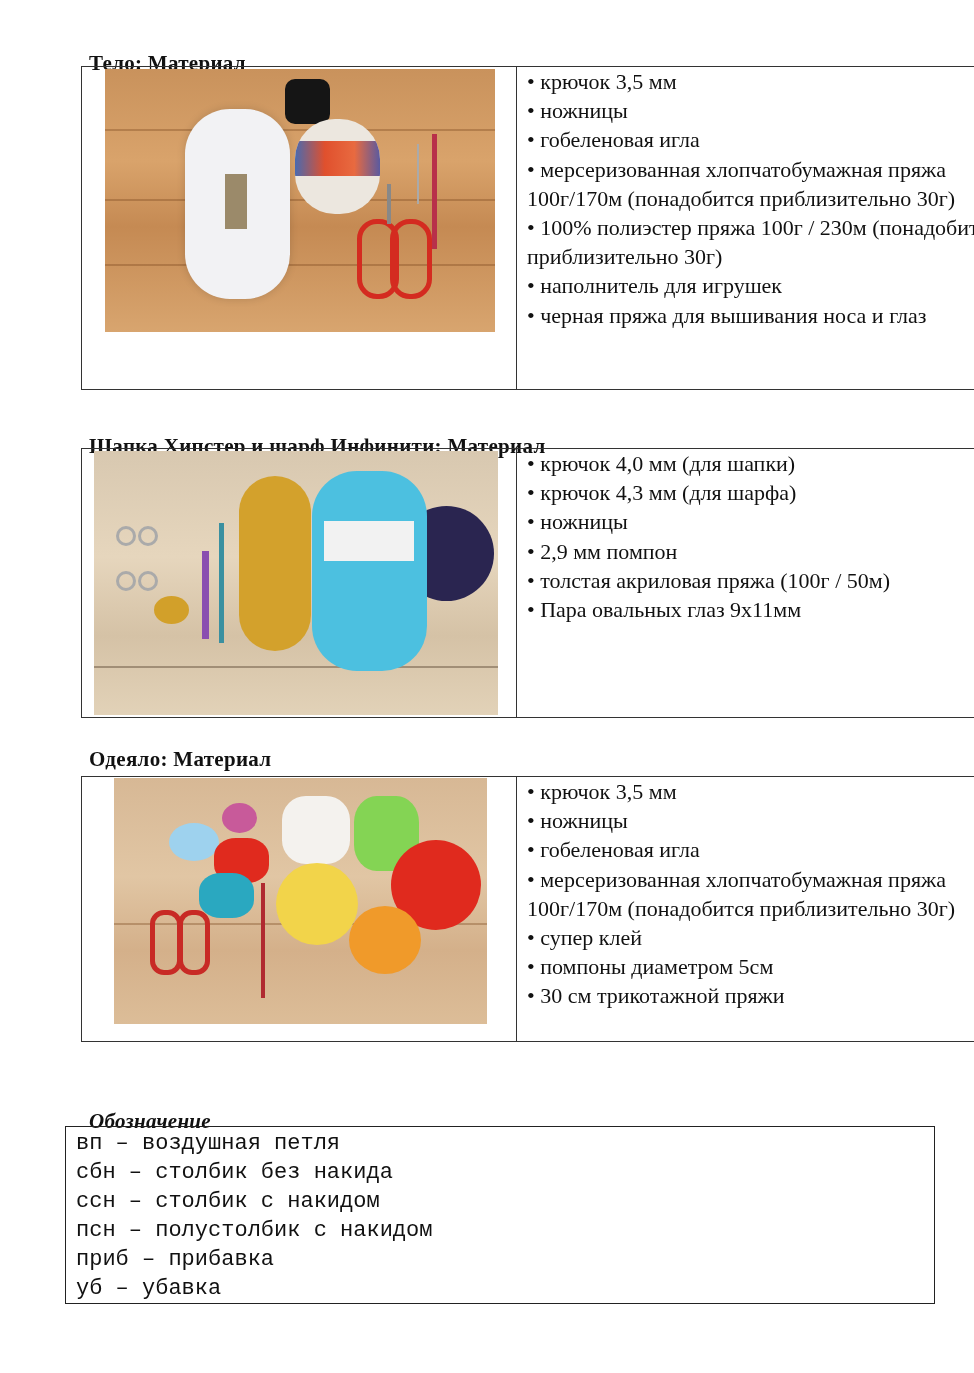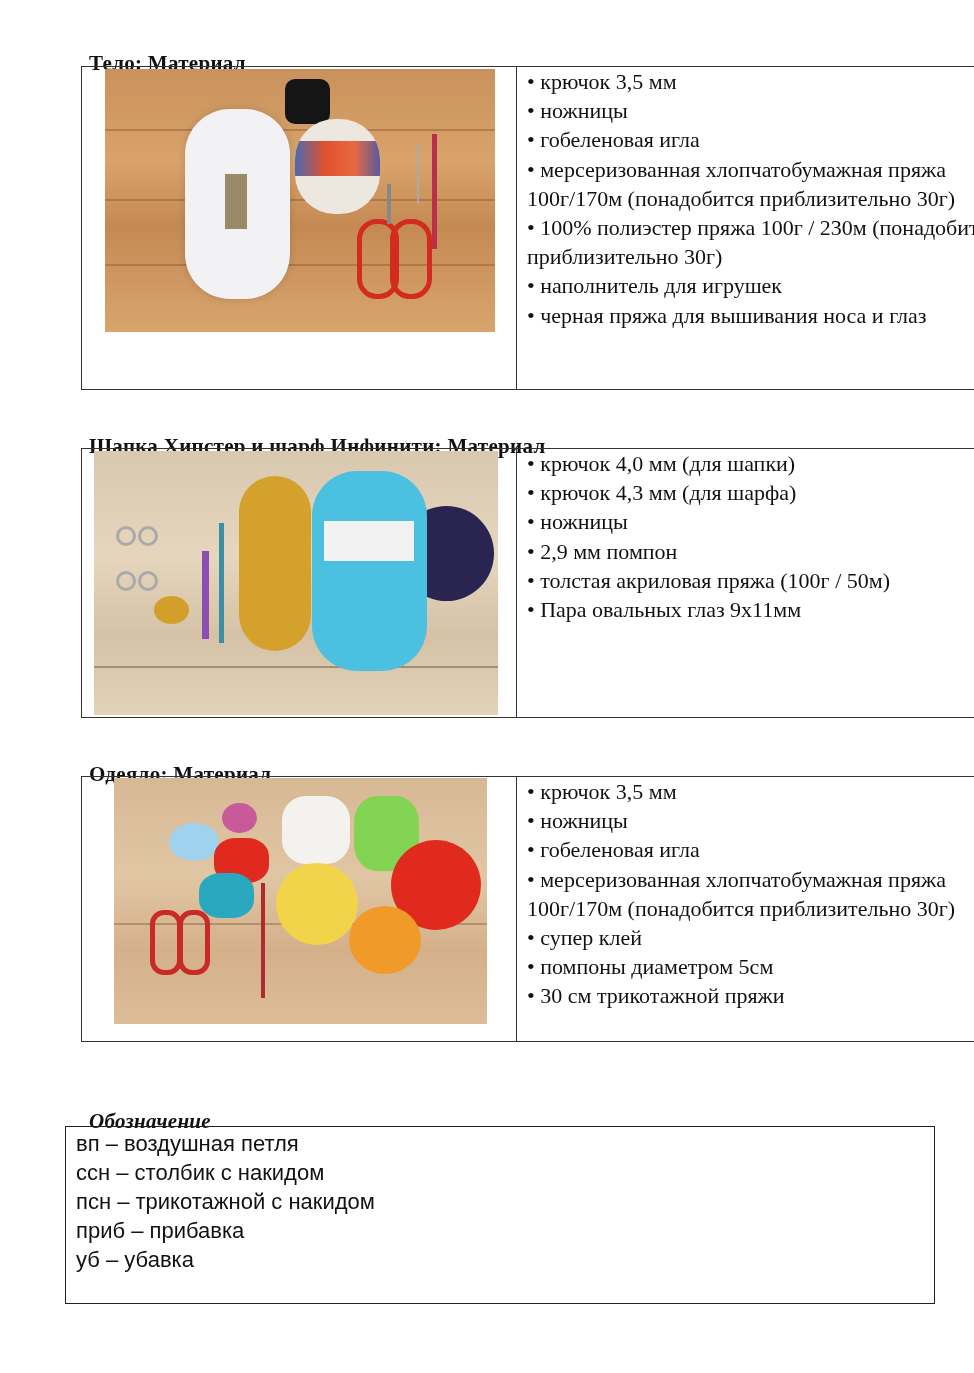"Одеяло: Материал" h2.section-title { top: 749px -> 734px }
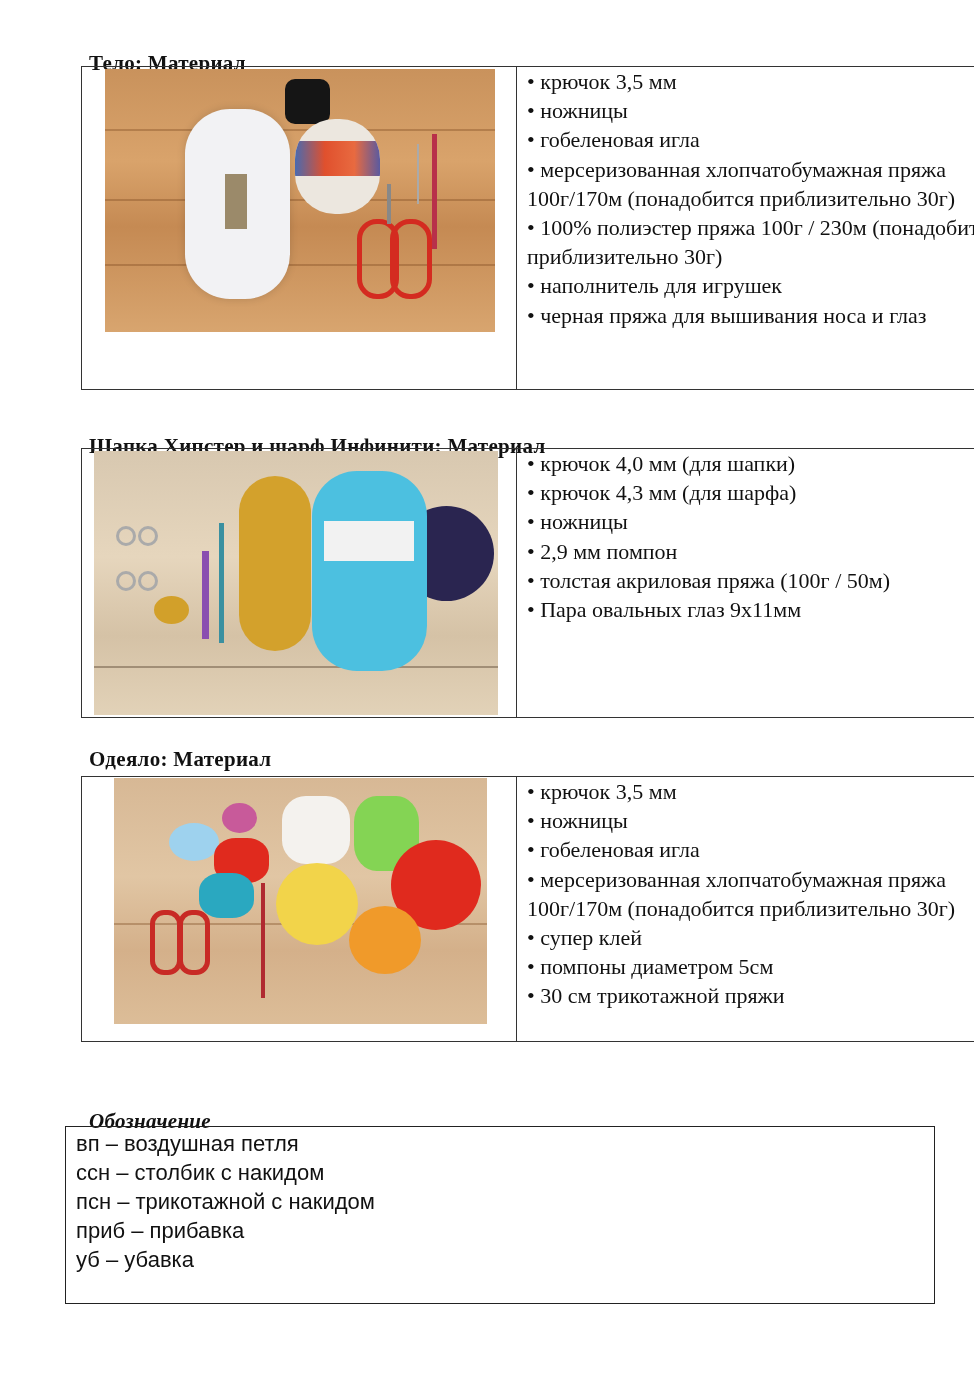"вп – воздушная петля" .legend-table div { font-family: Liberation Sans, sans-serif -> Liberation Mono, monospace }
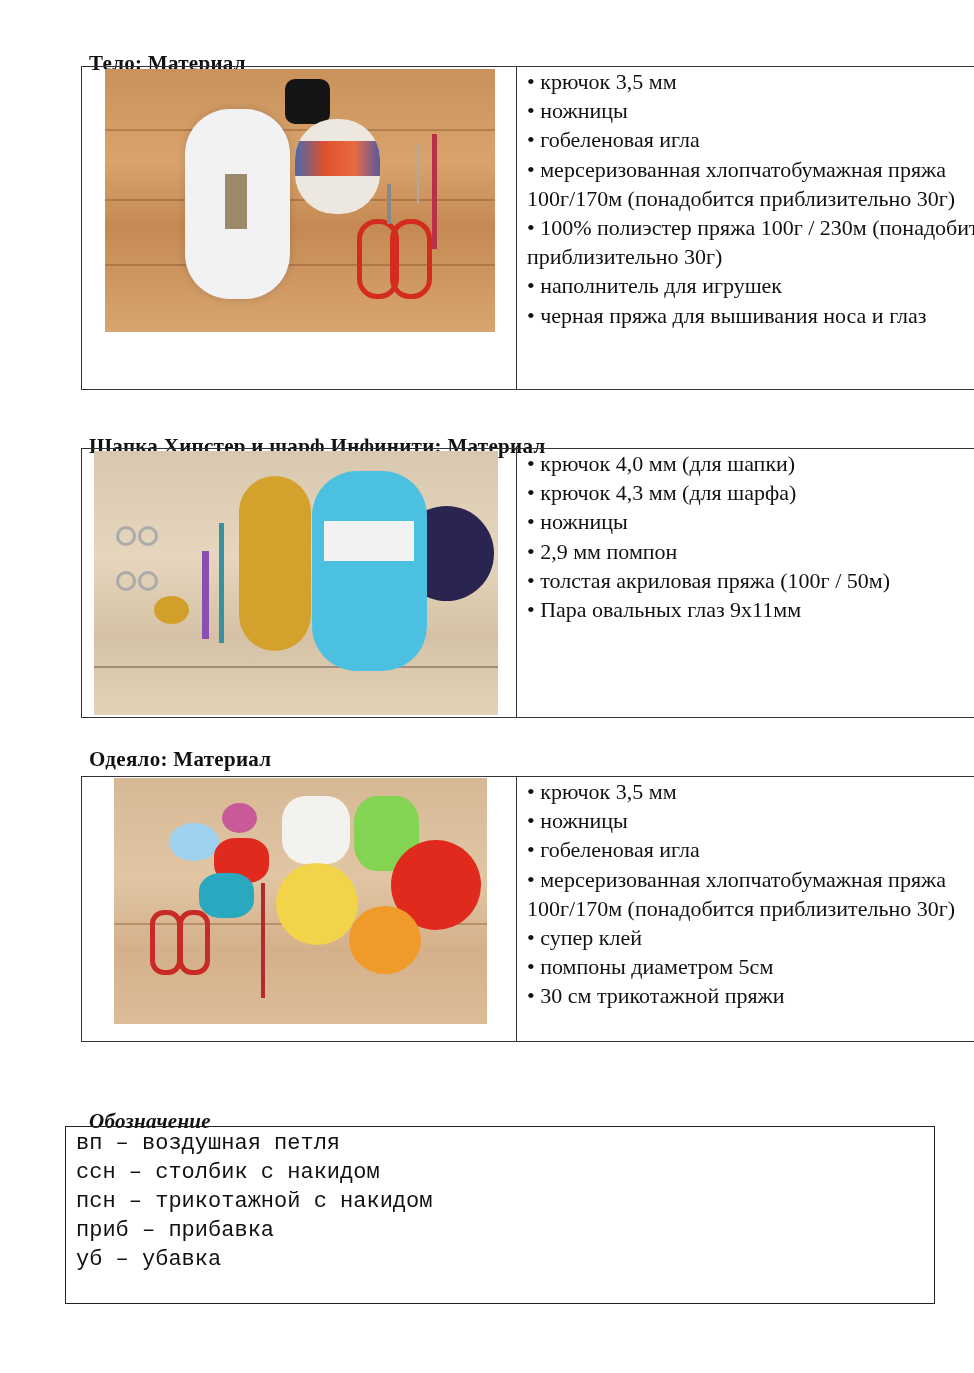"сбн – столбик без накида" div { html: none -> <div>сбн – столбик без накида</div> }
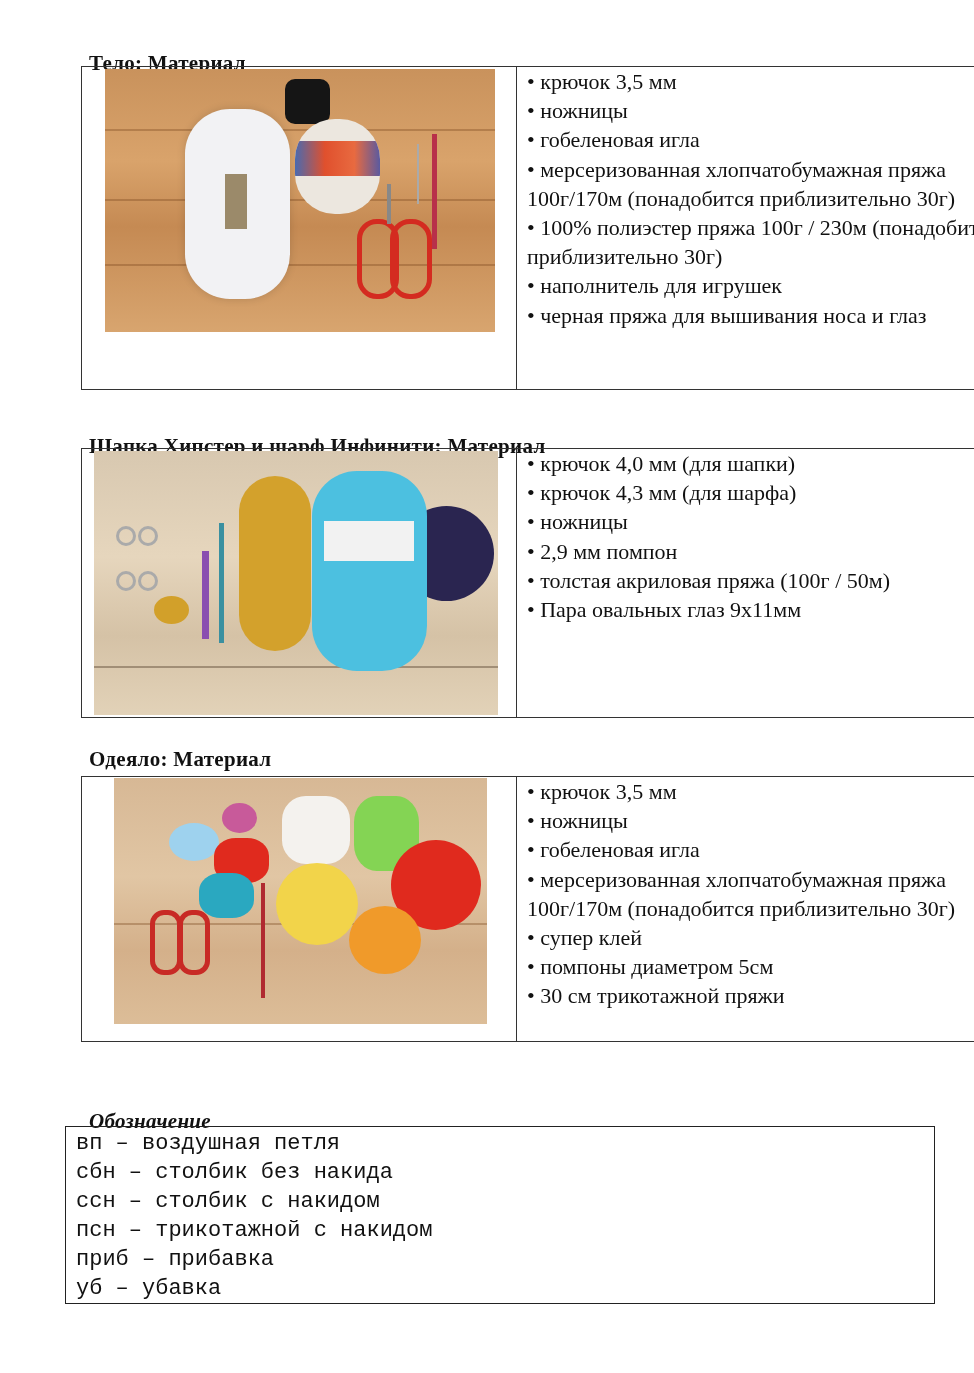"псн – трикотажной с накидом" div { text: трикотажной -> полустолбик }
